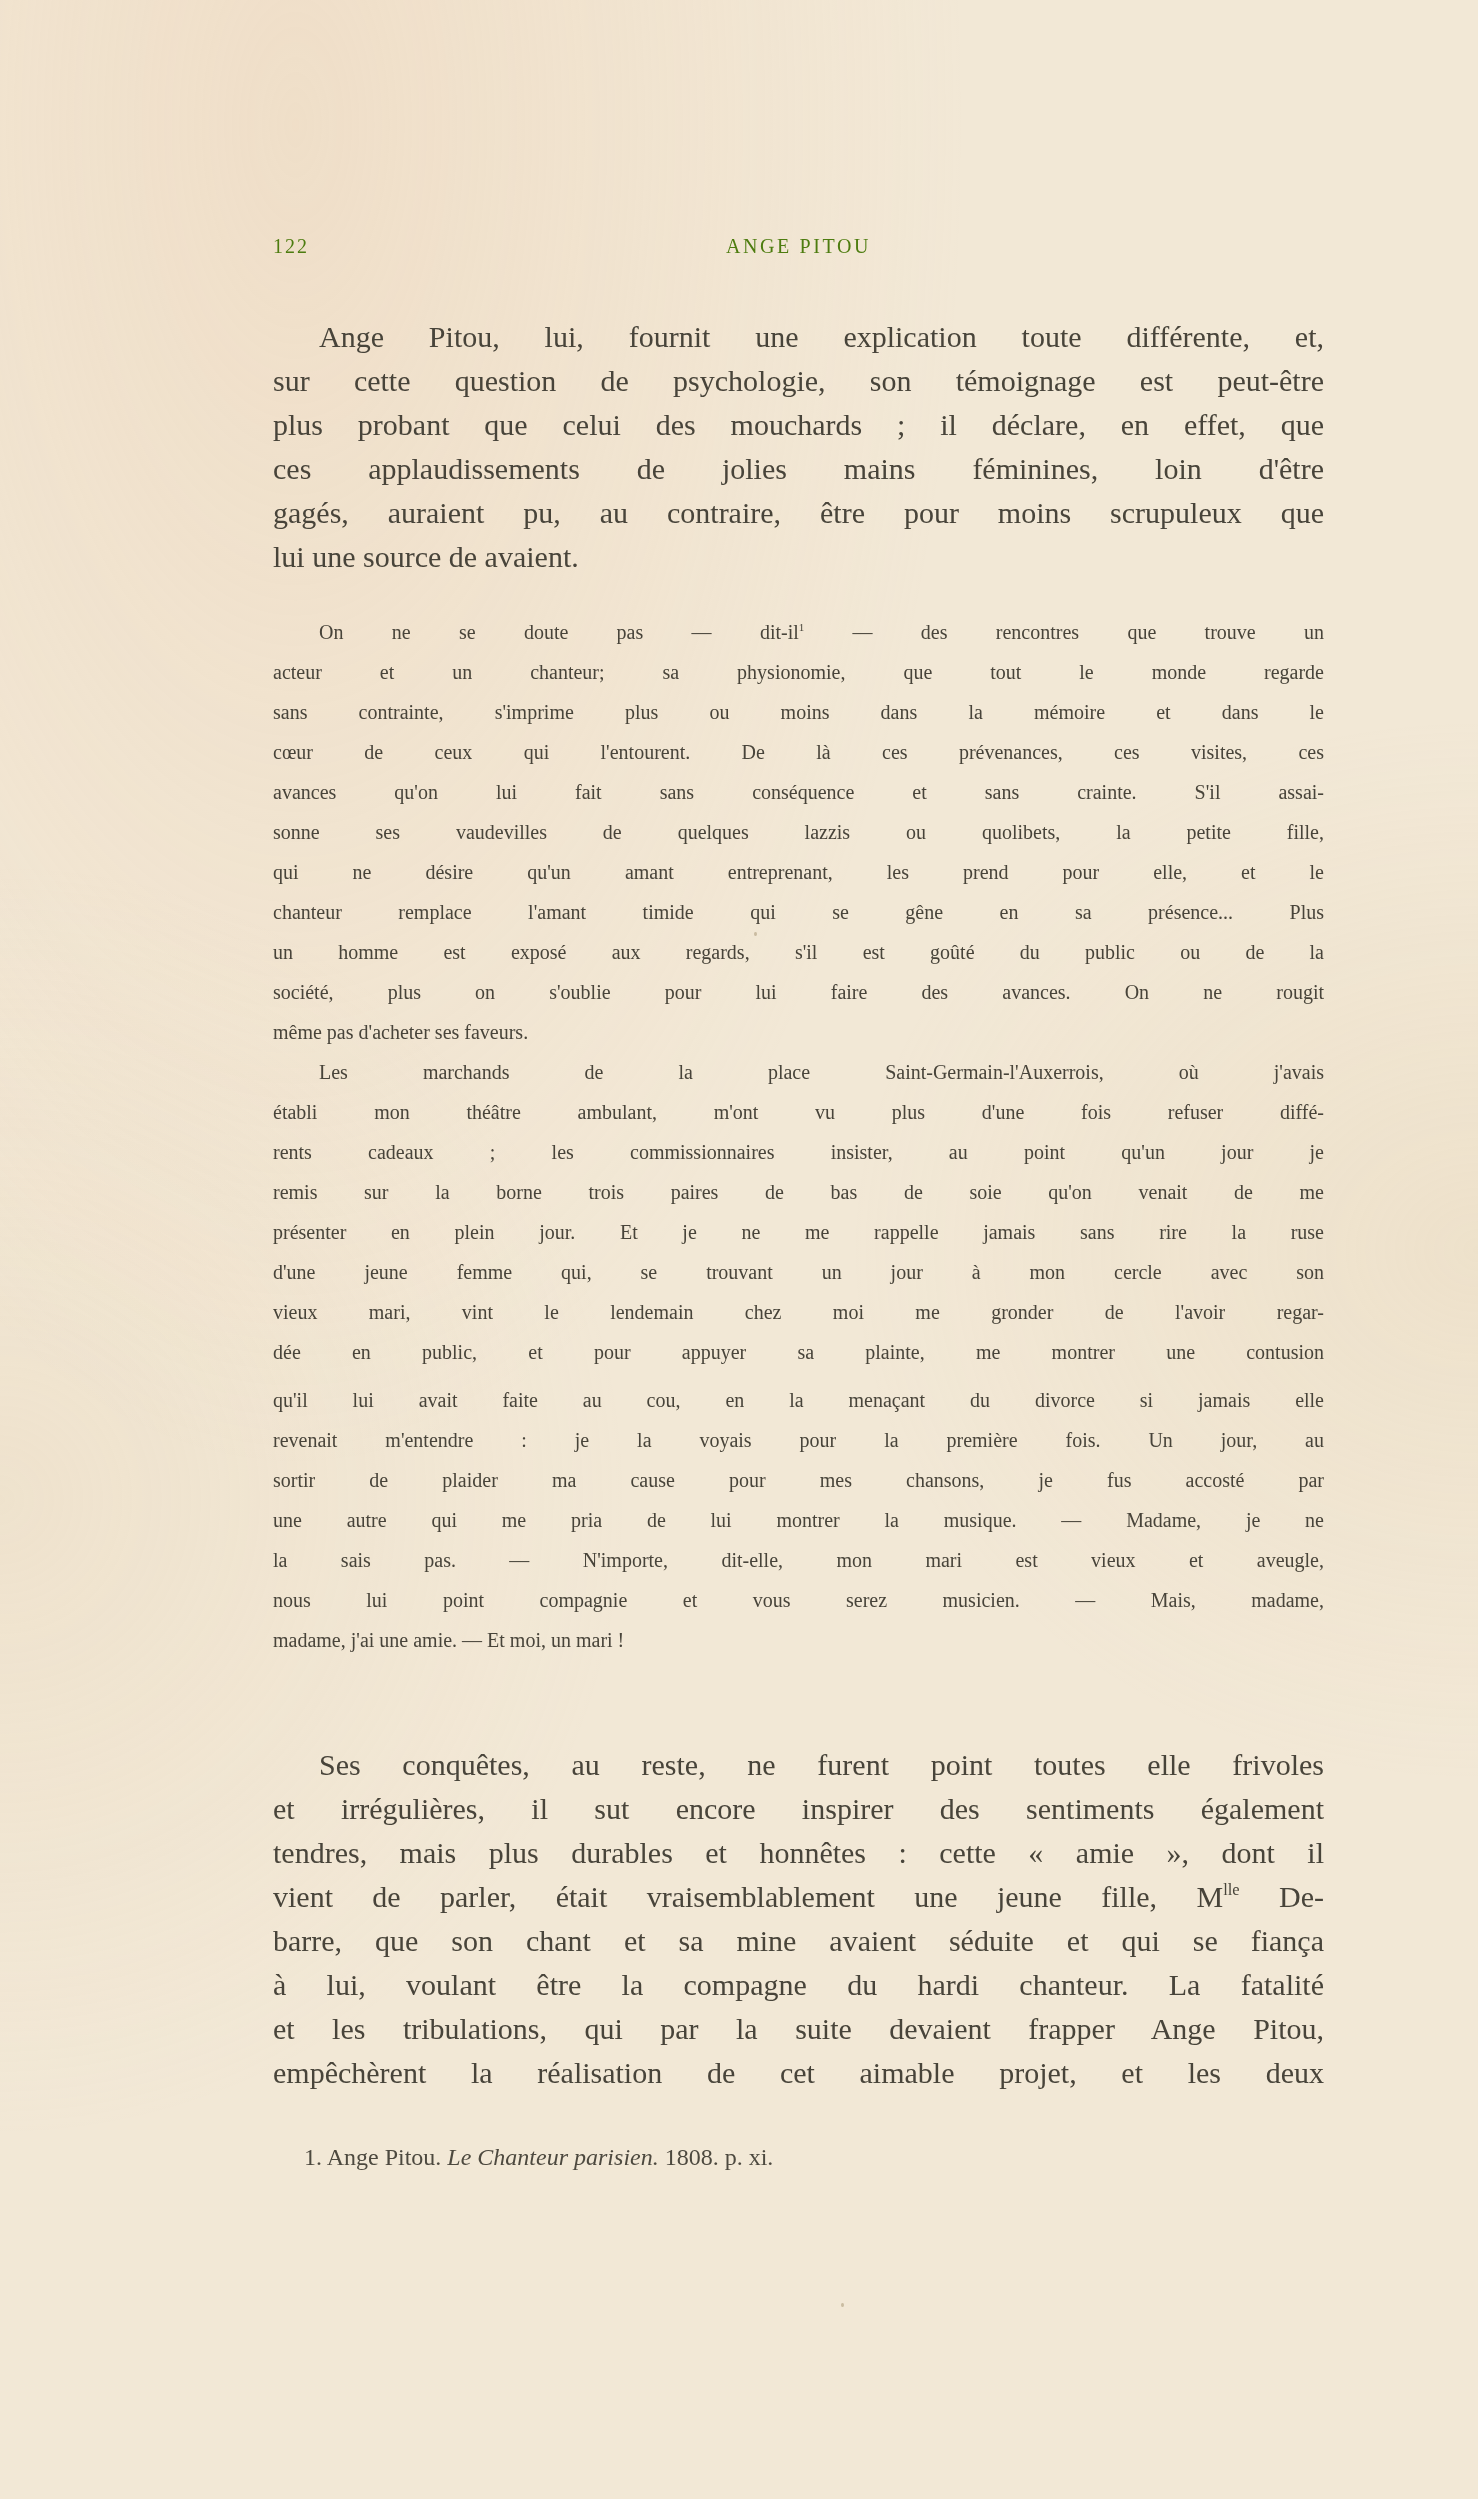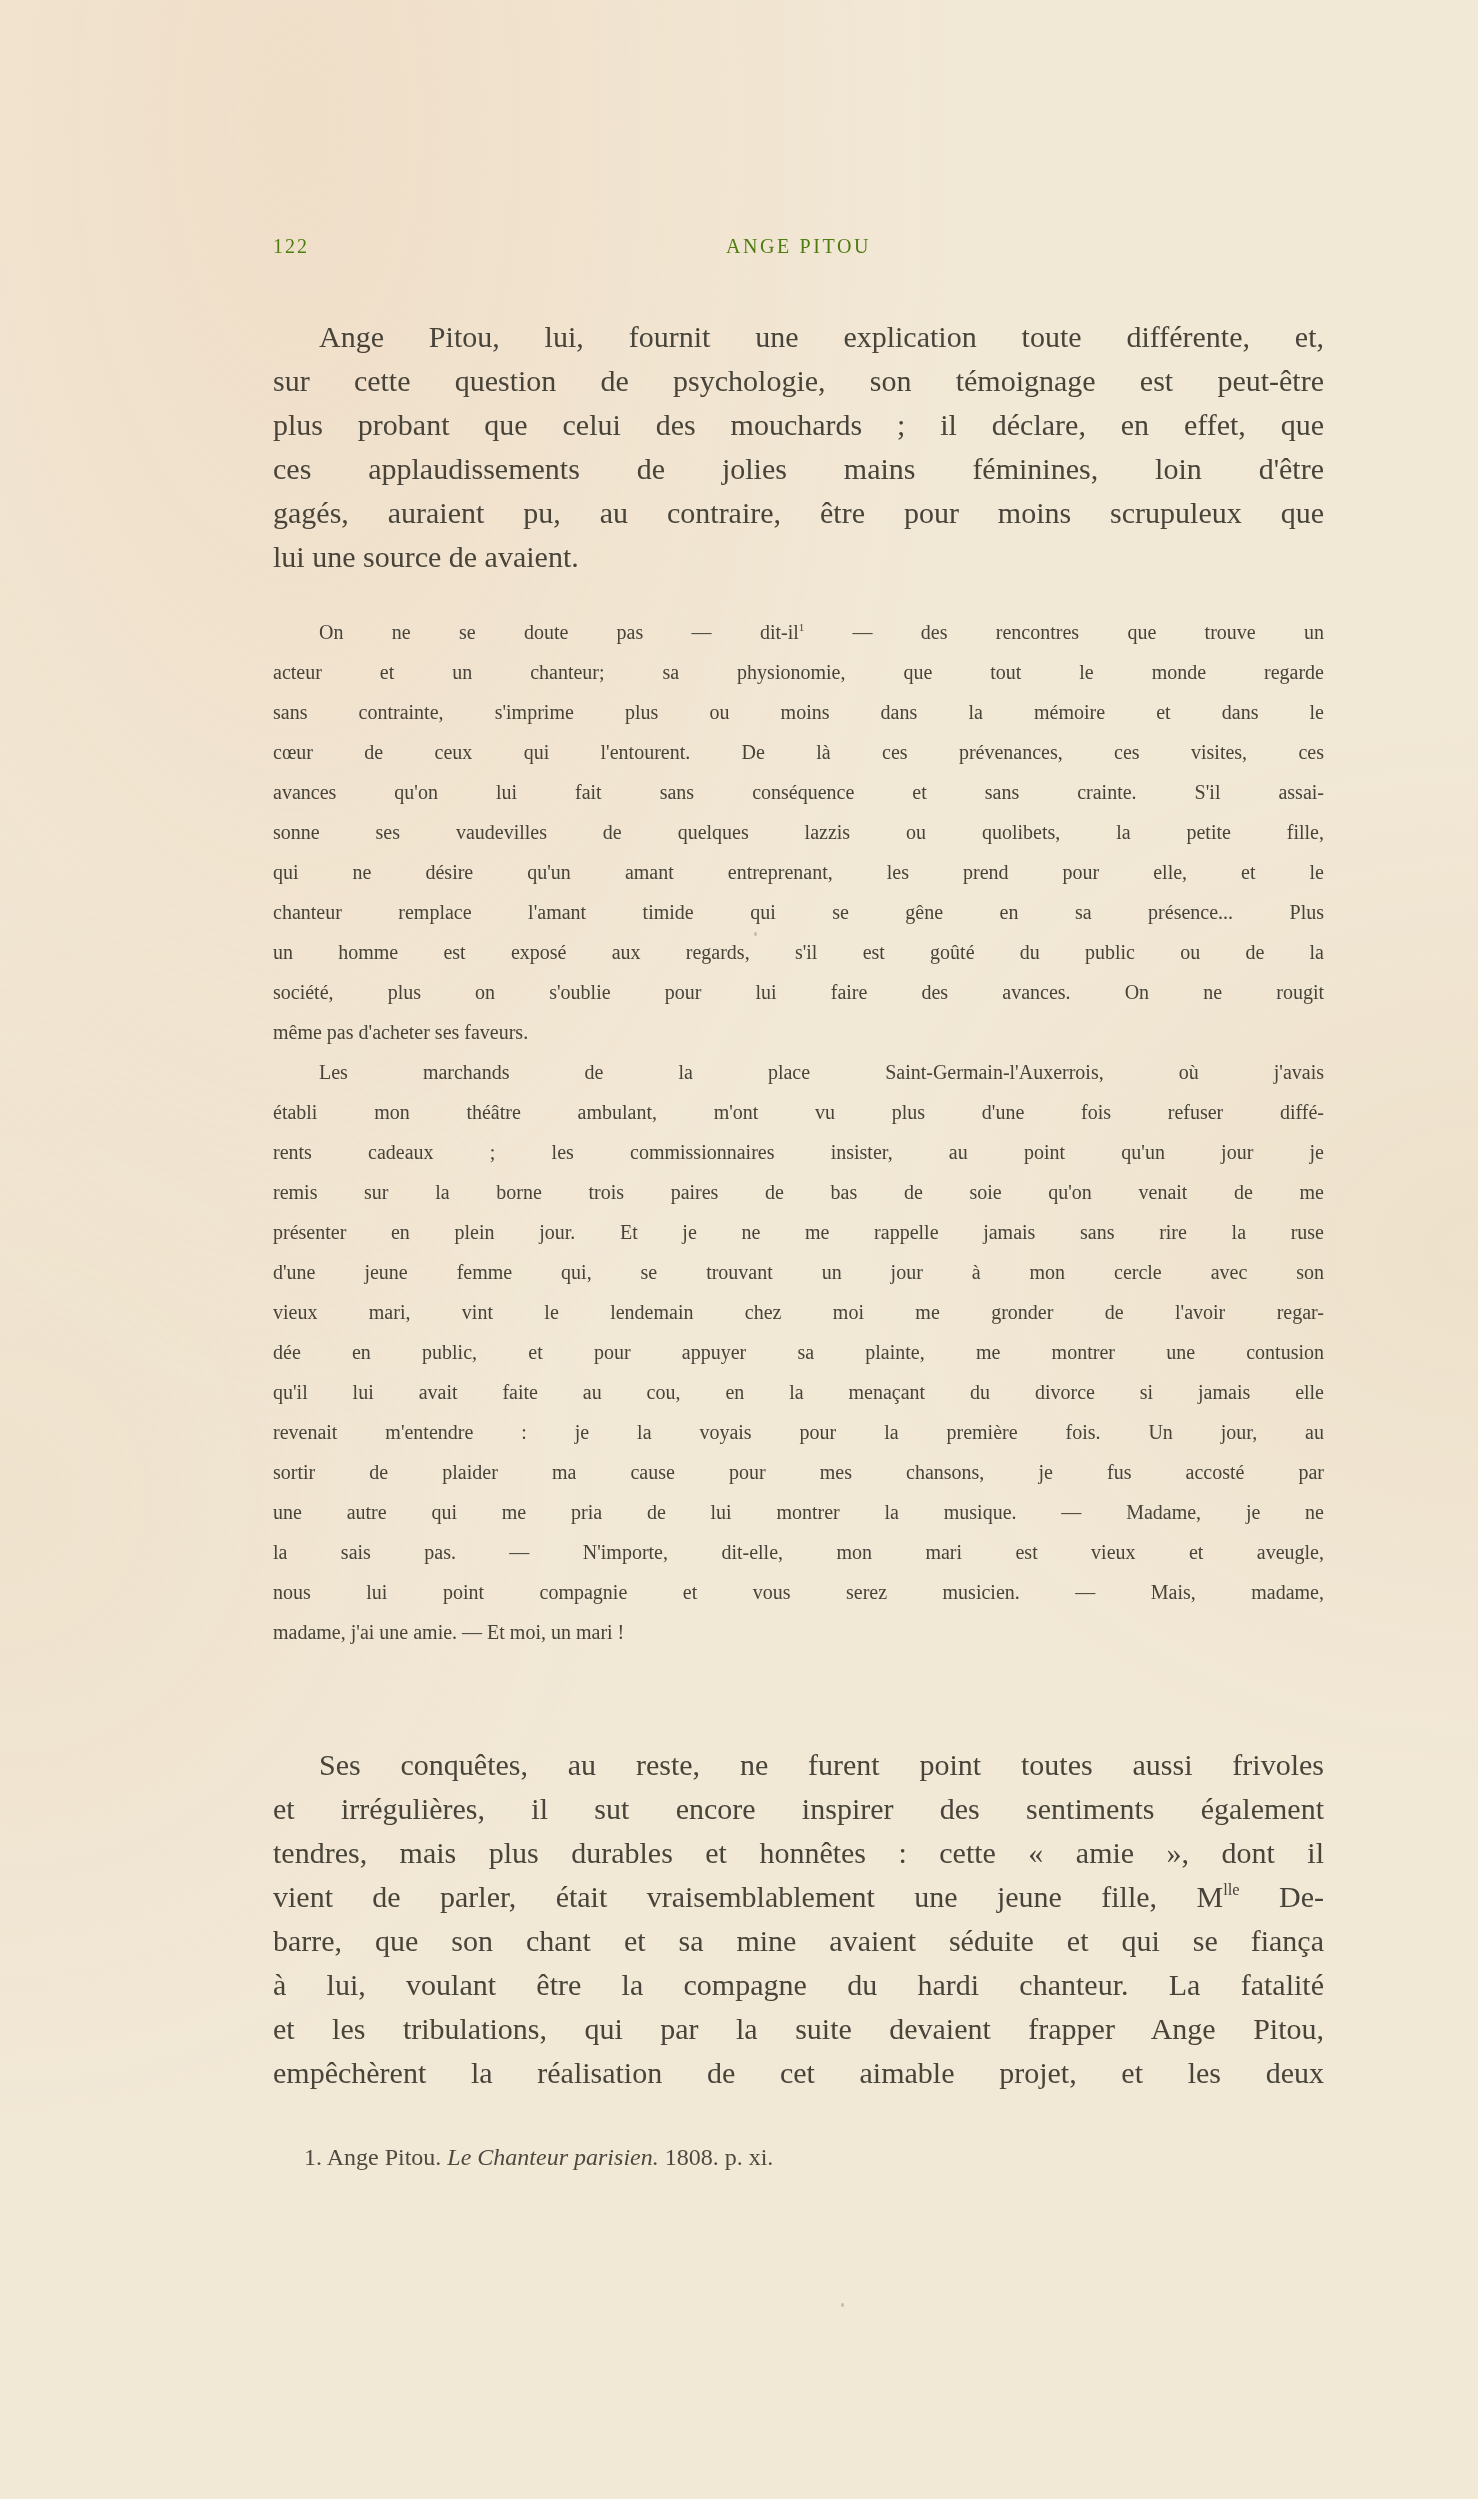"qu'il lui avait faite au" span.line { margin-top: none -> 8px }
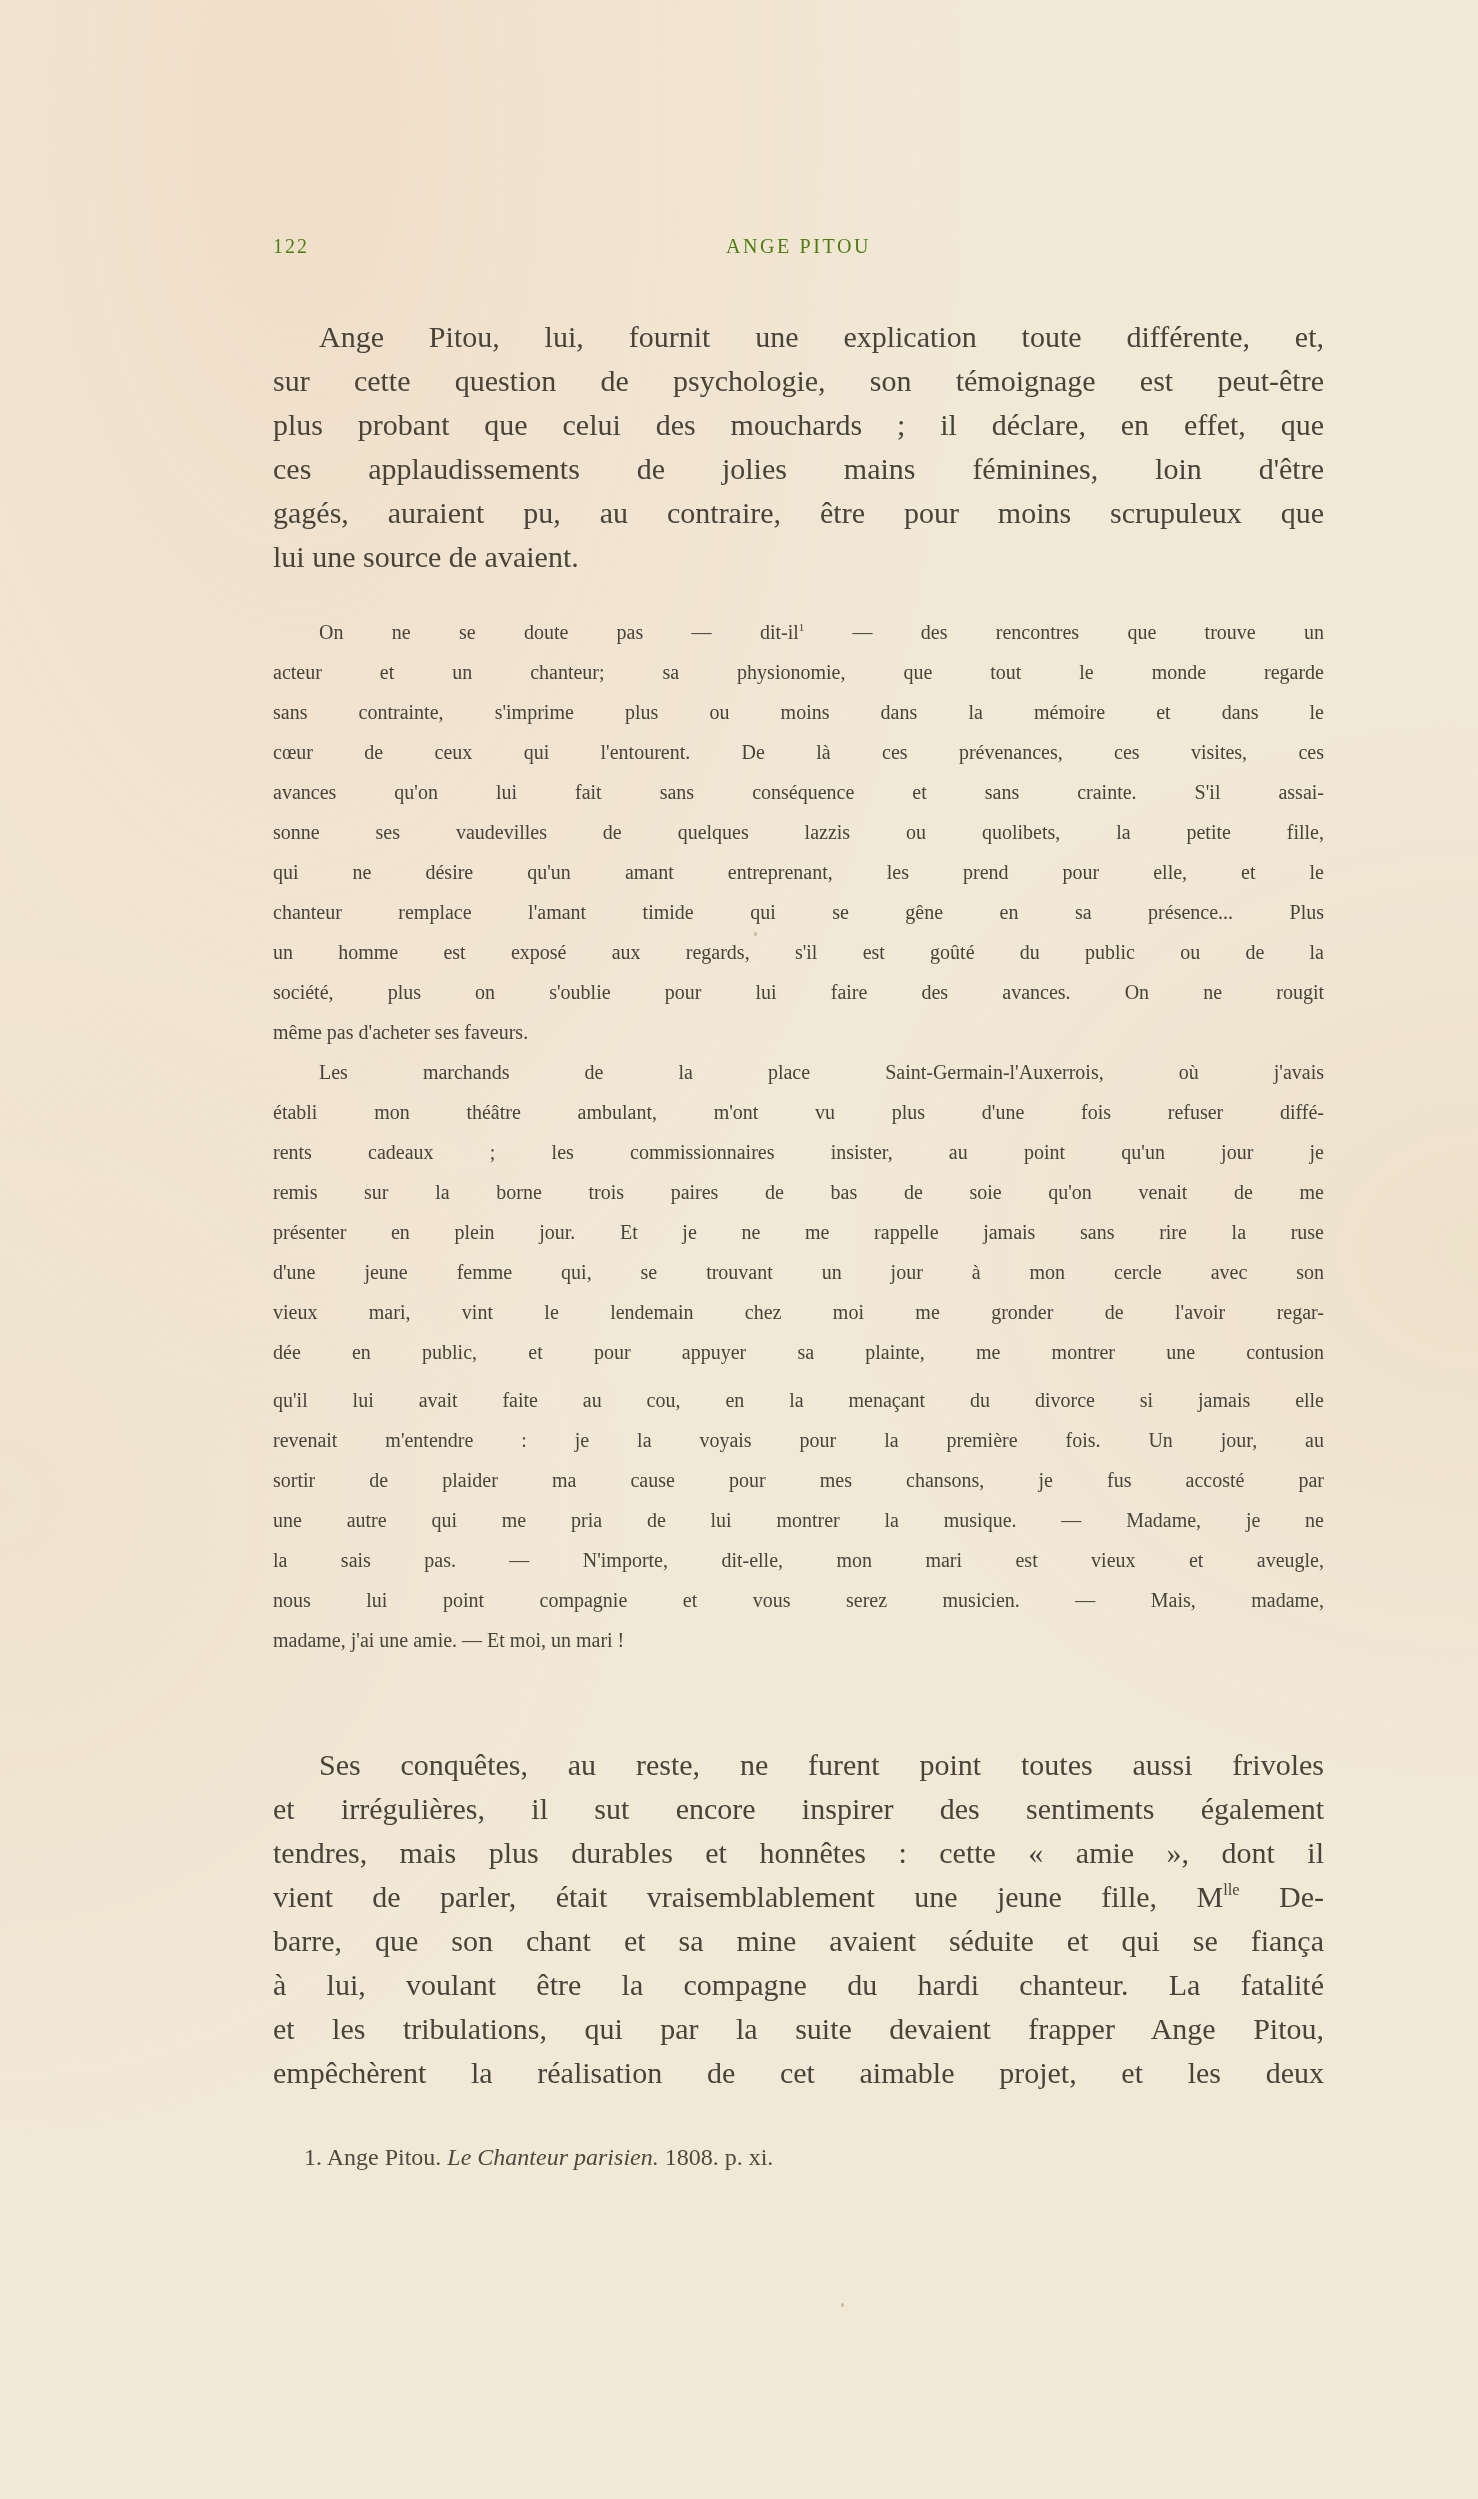"Ses conquêtes, au reste, ne" span.line { text: aussi -> elle }
